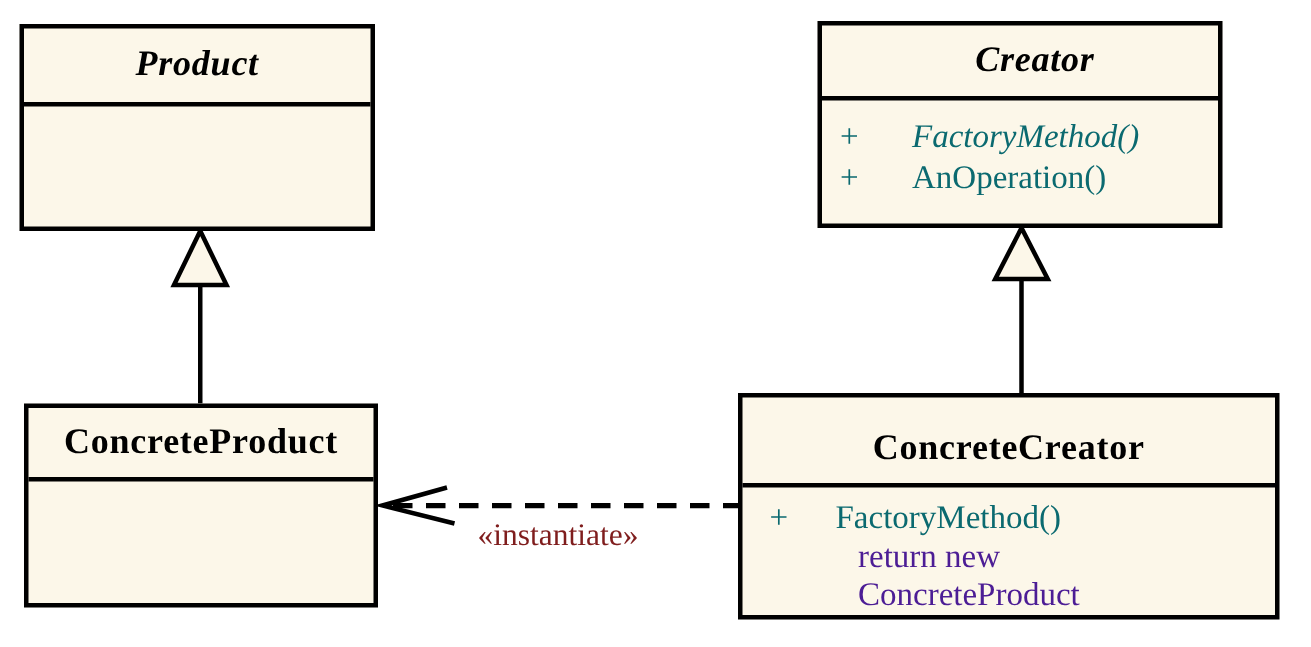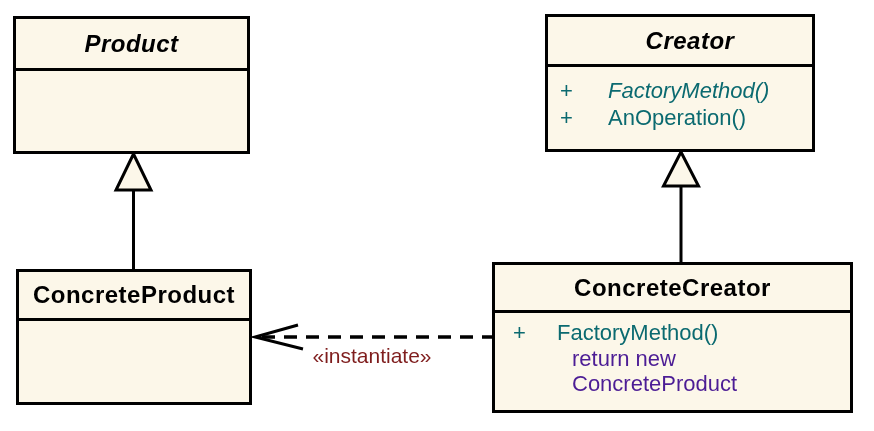"Product" .diagram { font-family: none -> Liberation Serif, serif }
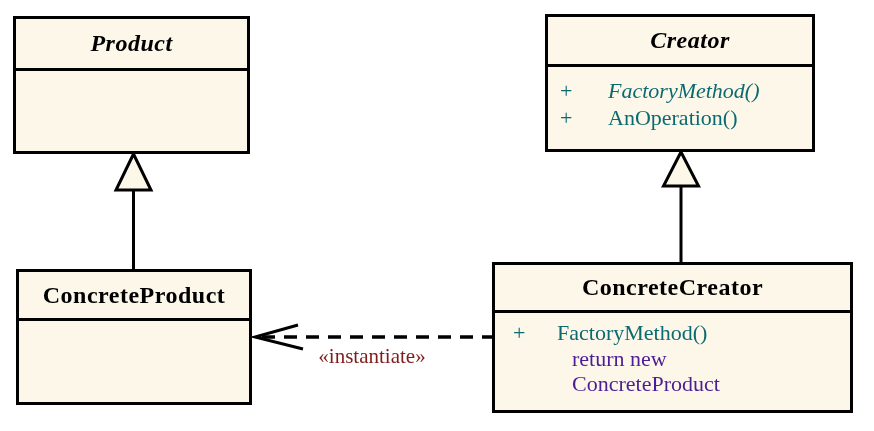"ConcreteCreator" .box-concrete-creator .title { margin-top: none -> 12px }
